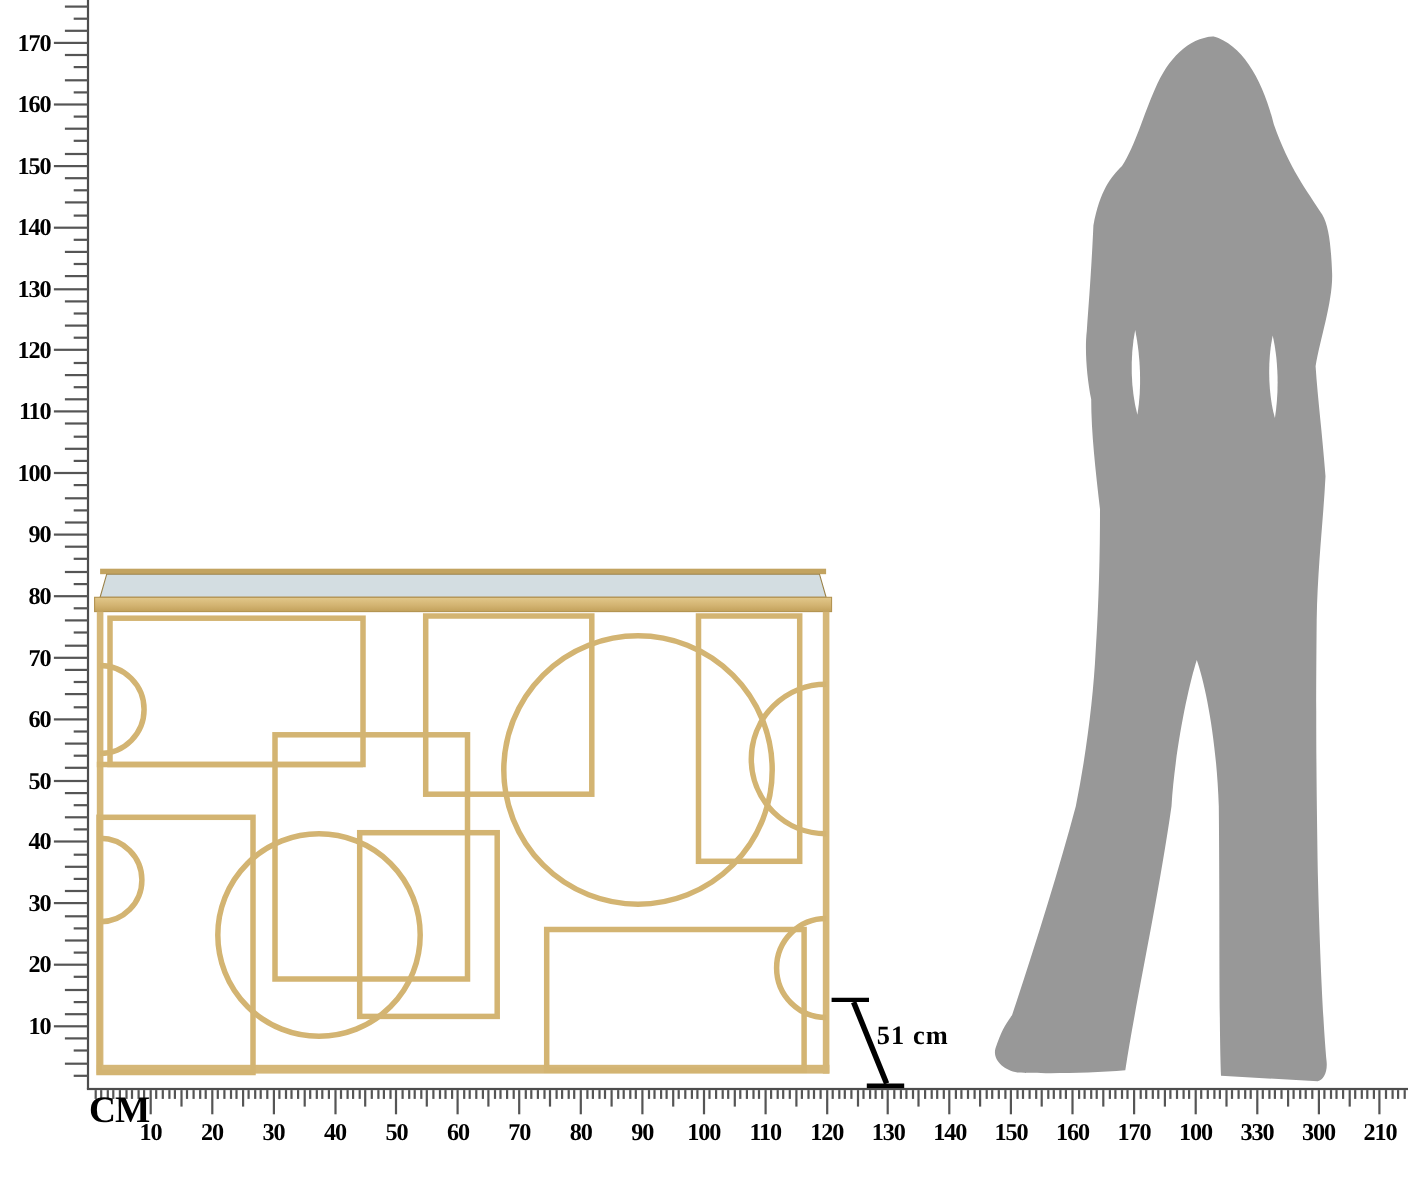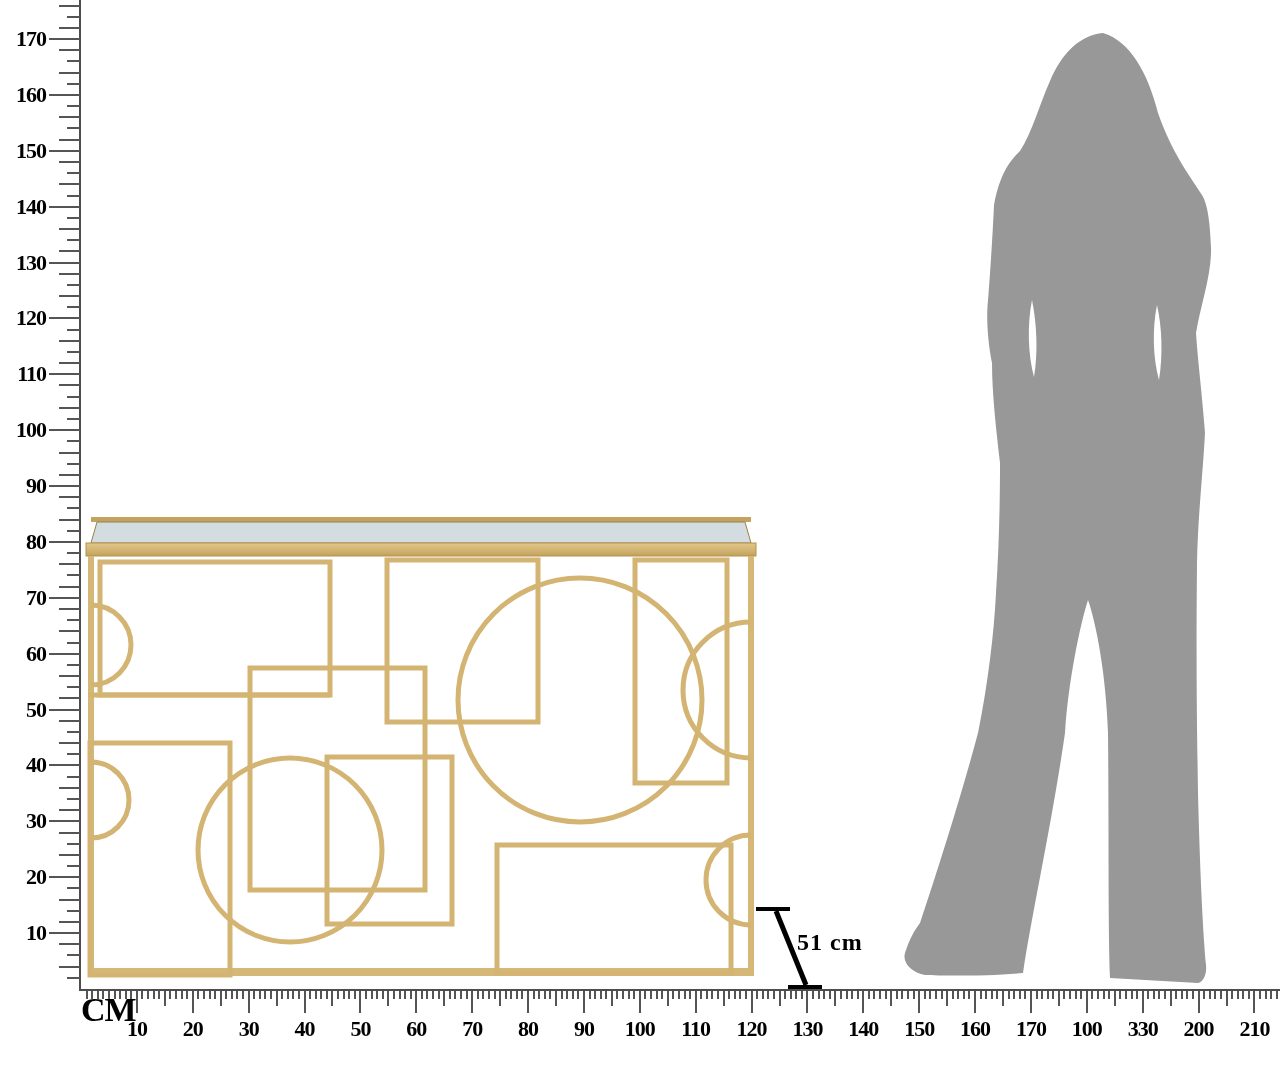"200" div.h-label { text: 200 -> 300 }
